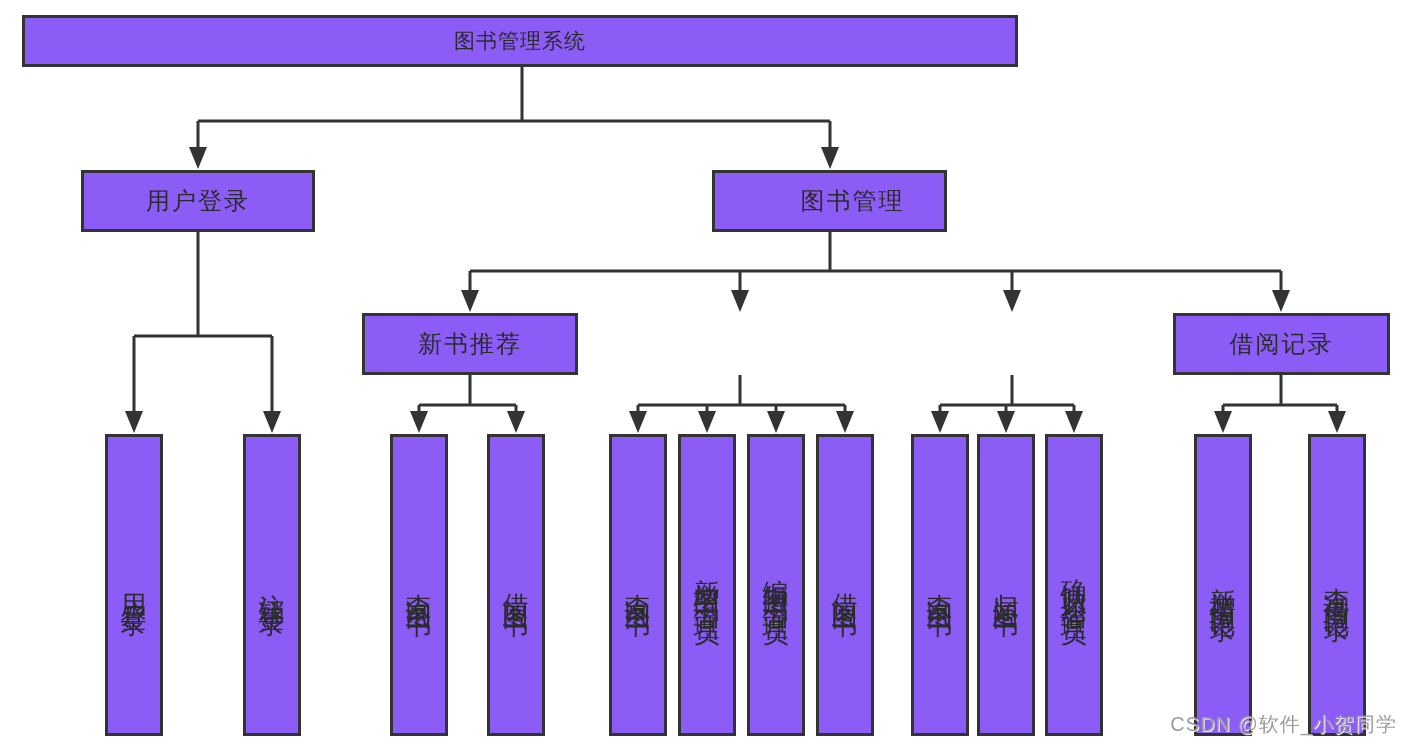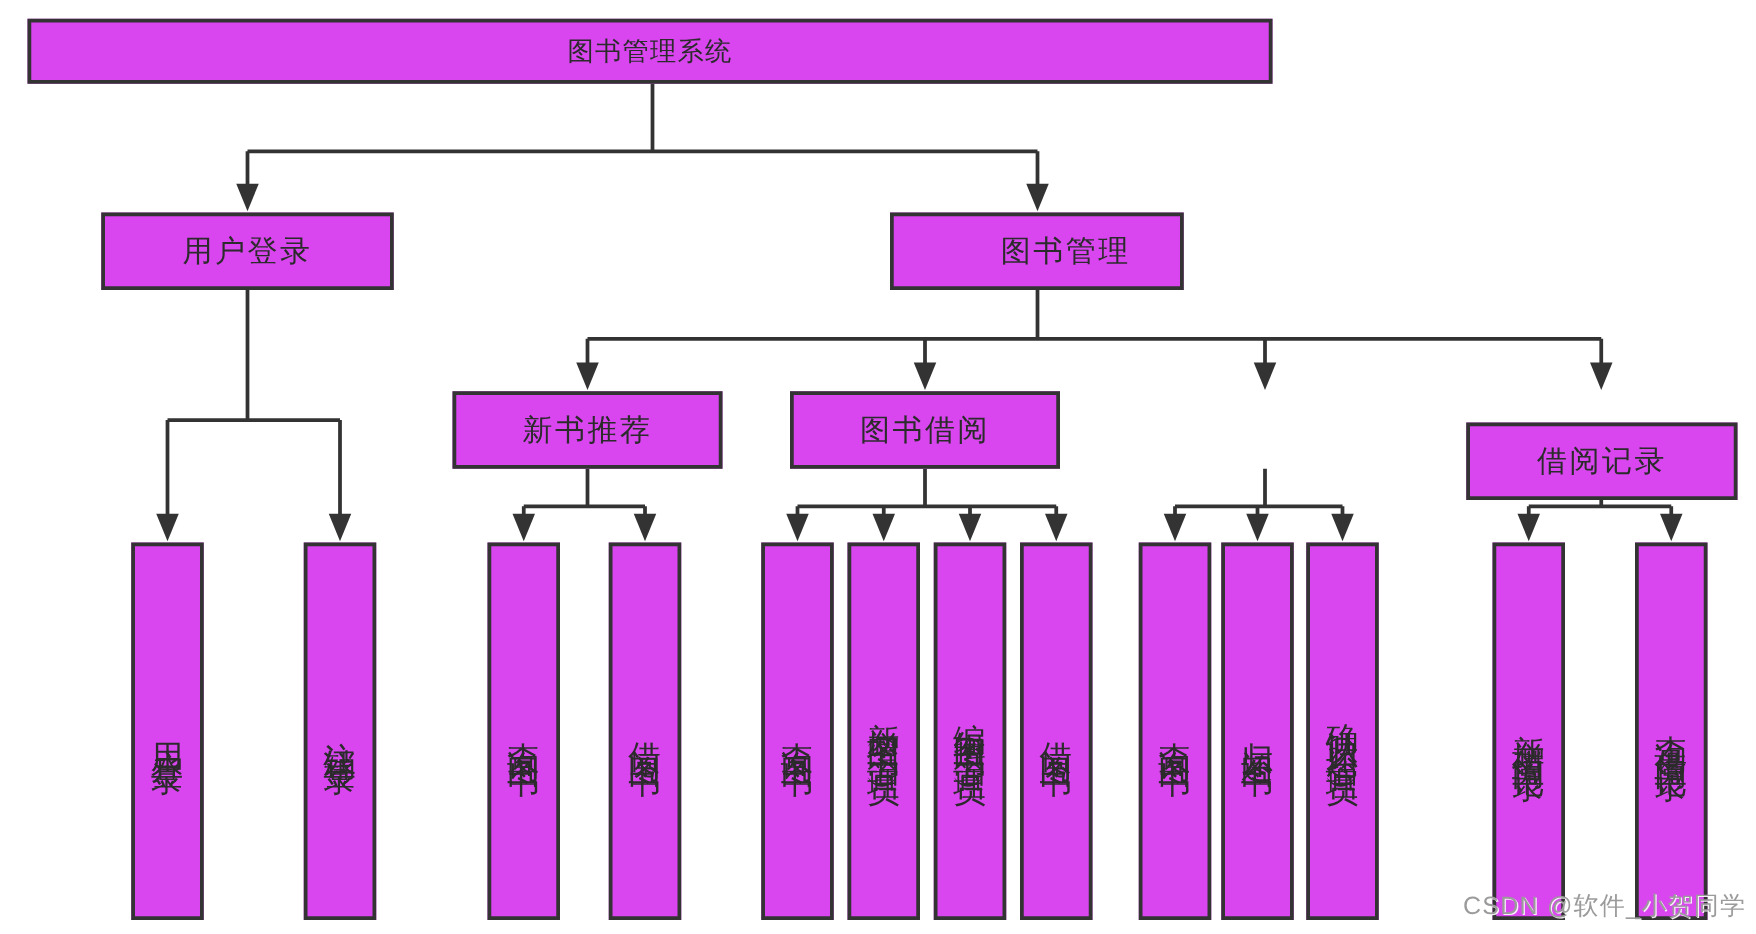"图书管理系统" .box { background: #d946ef -> #8b5cf6 }
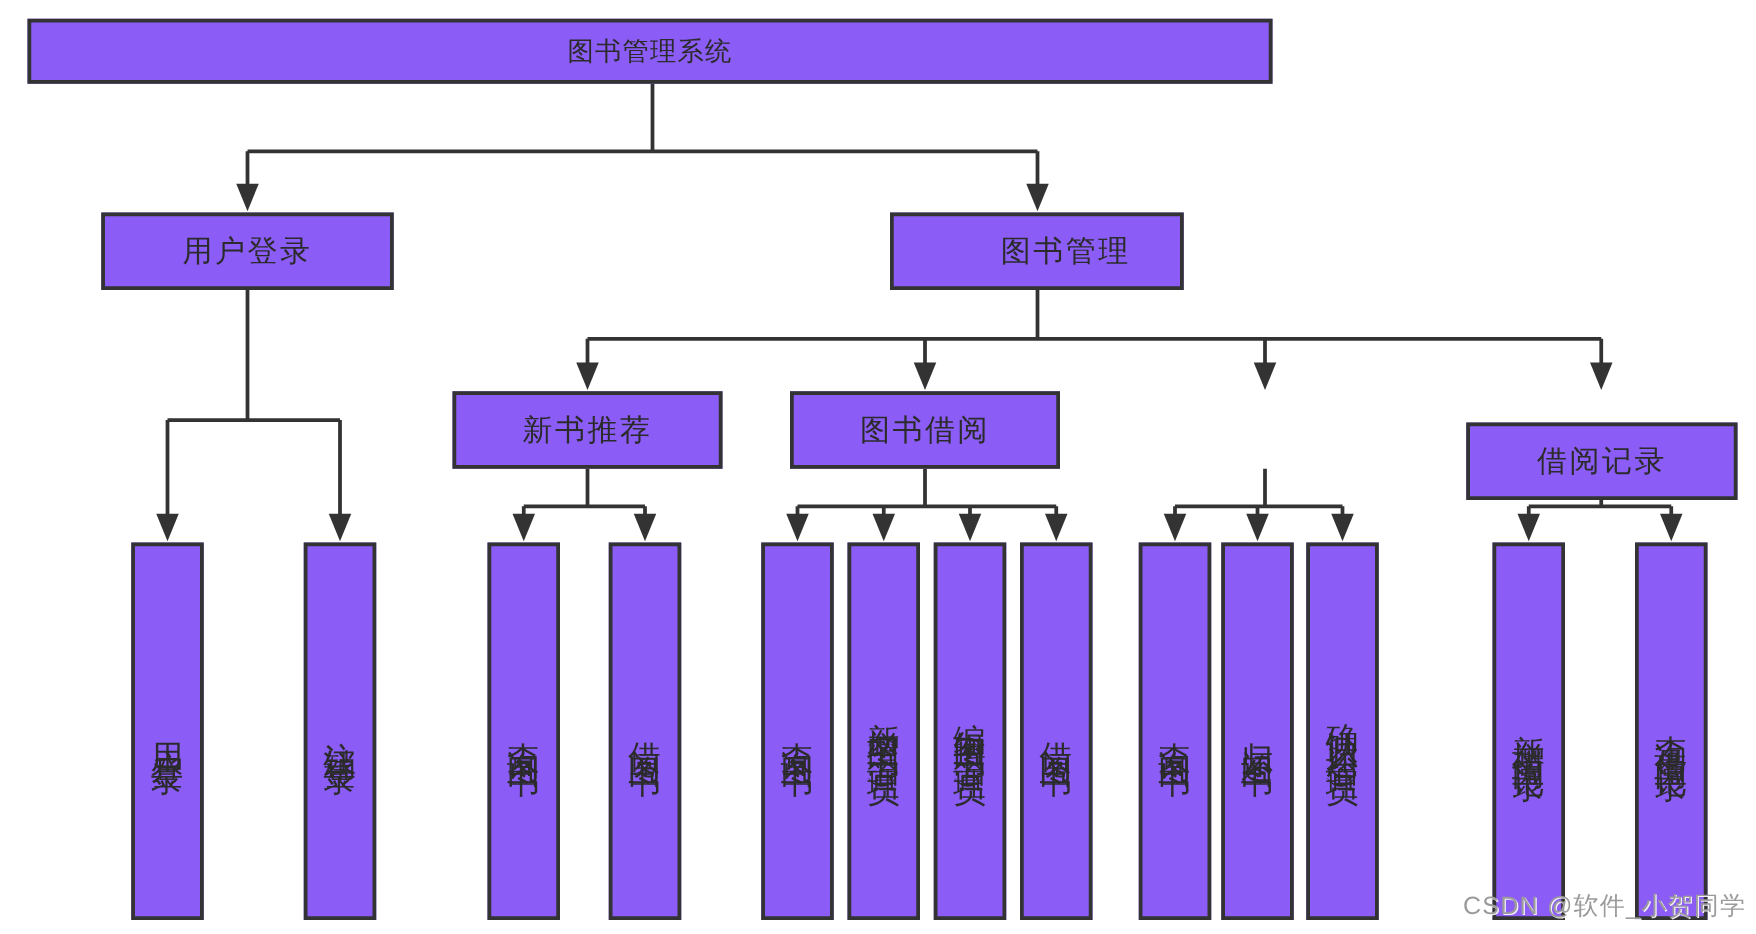"图书借阅" div.box { html: <div>图书借阅</div> -> none }
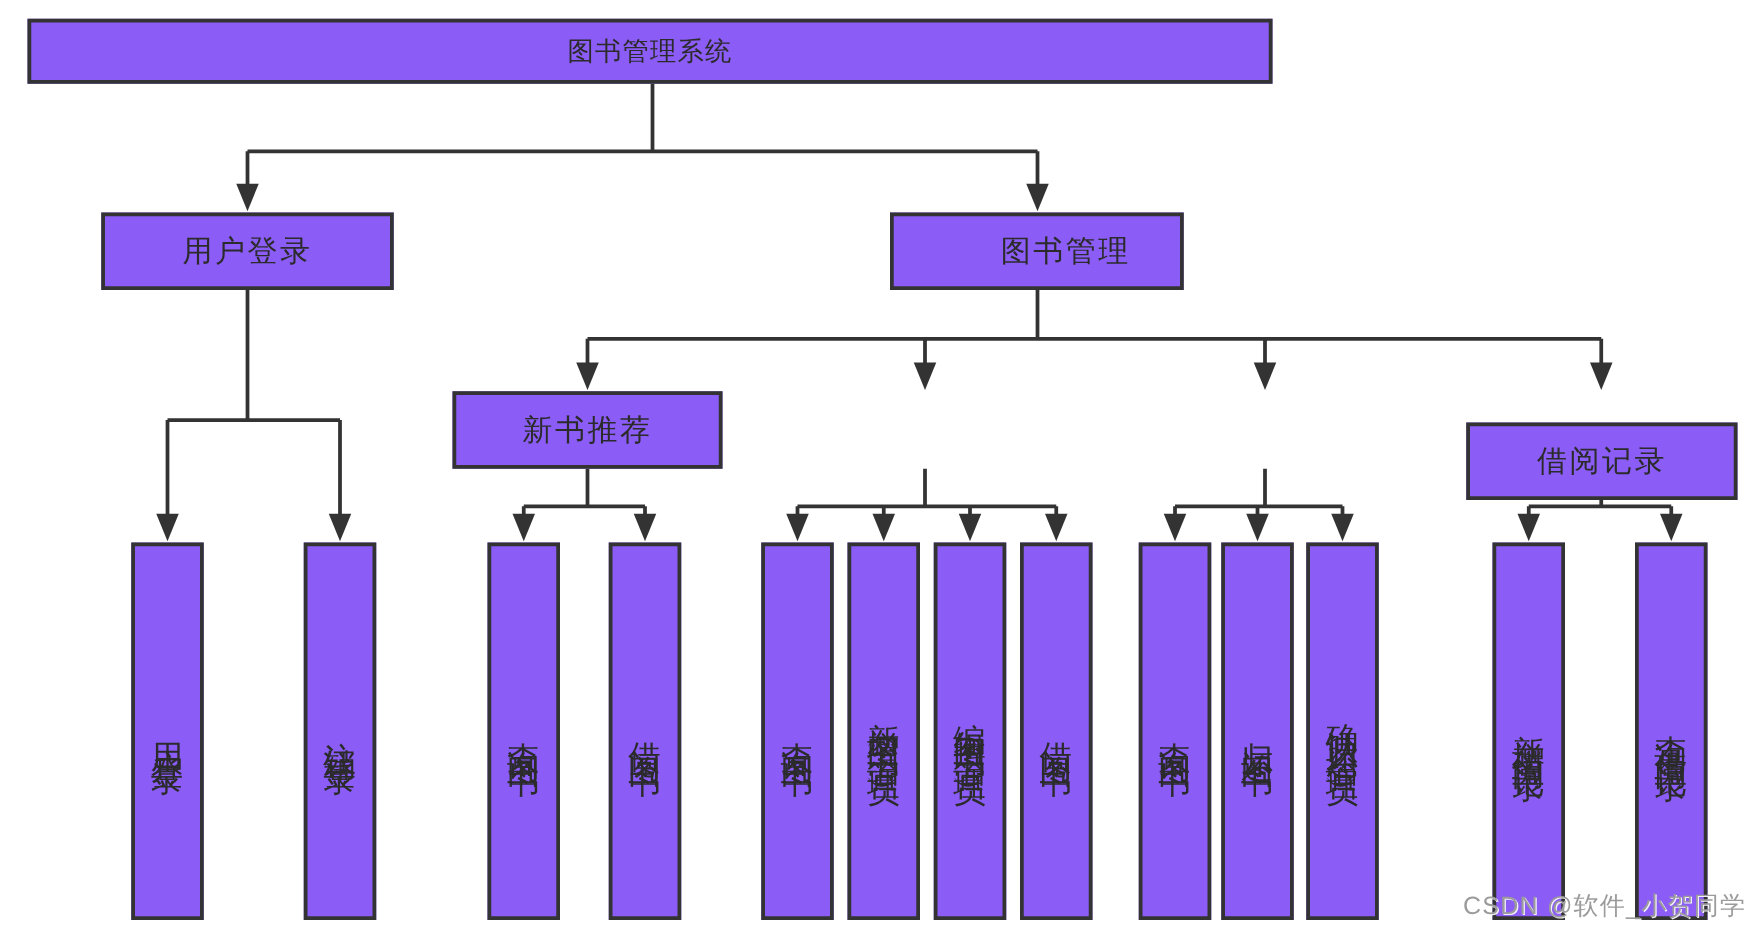"借阅记录" div.box { margin-top: 25px -> none }
